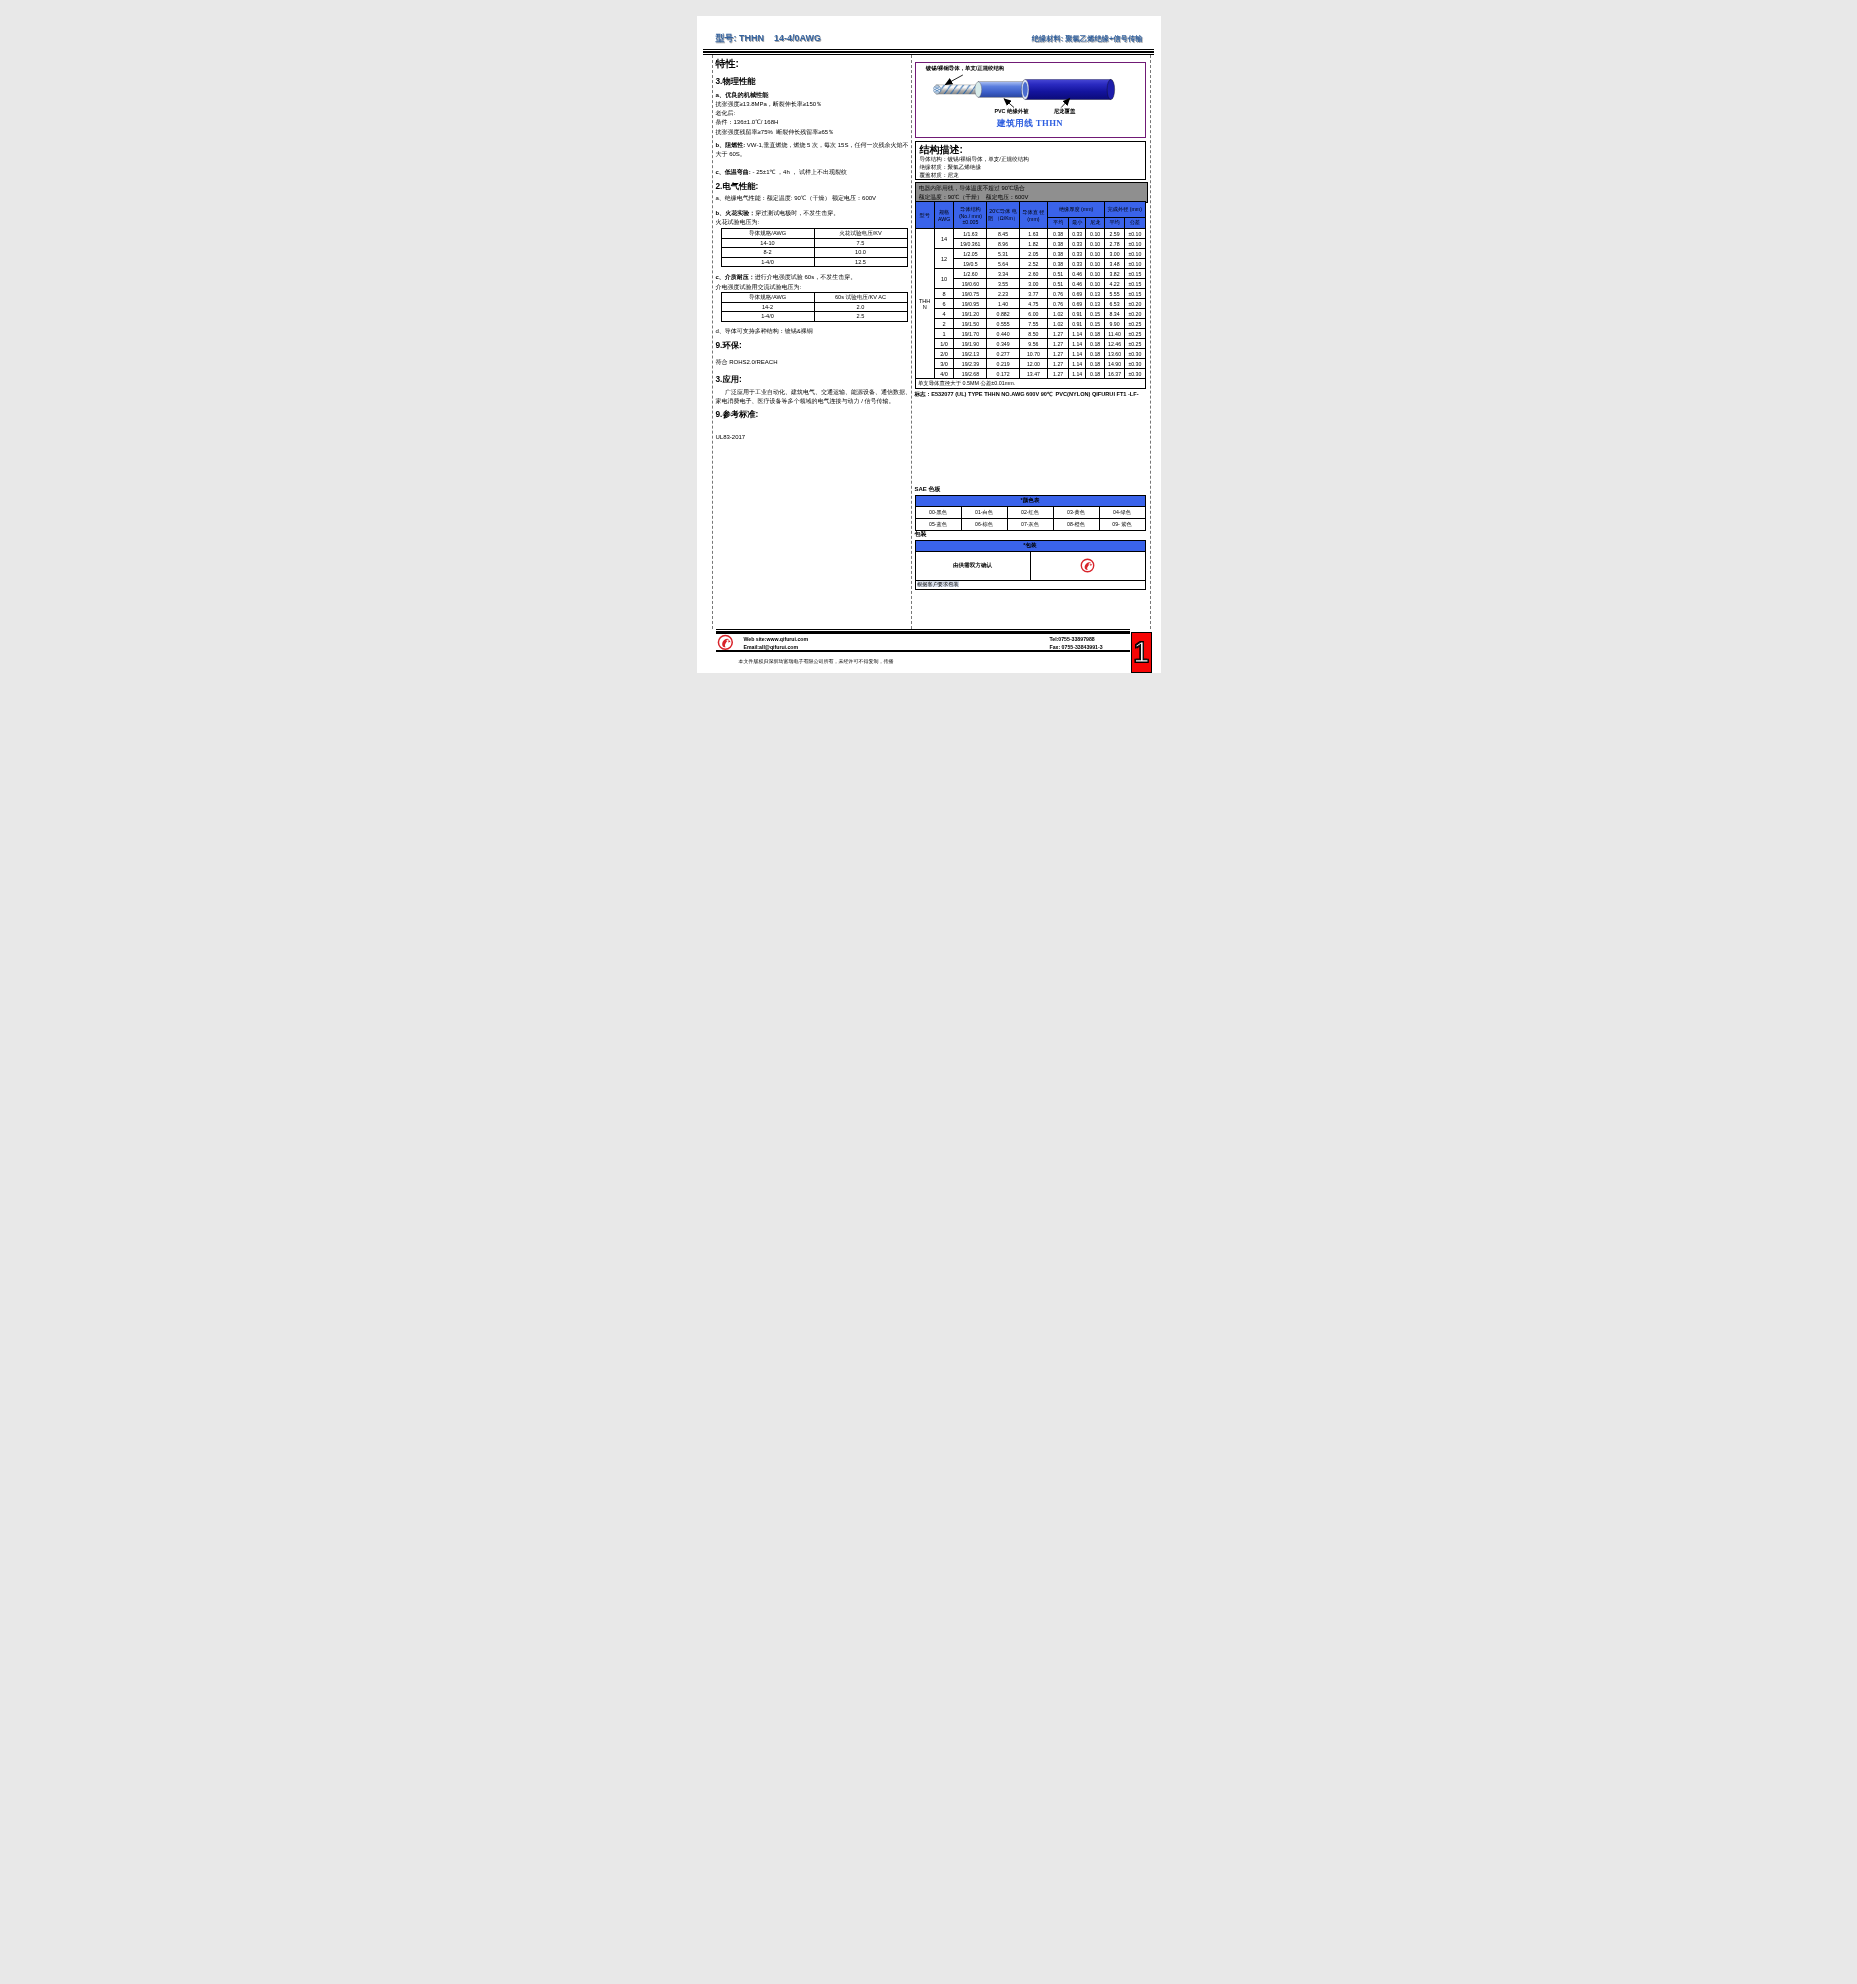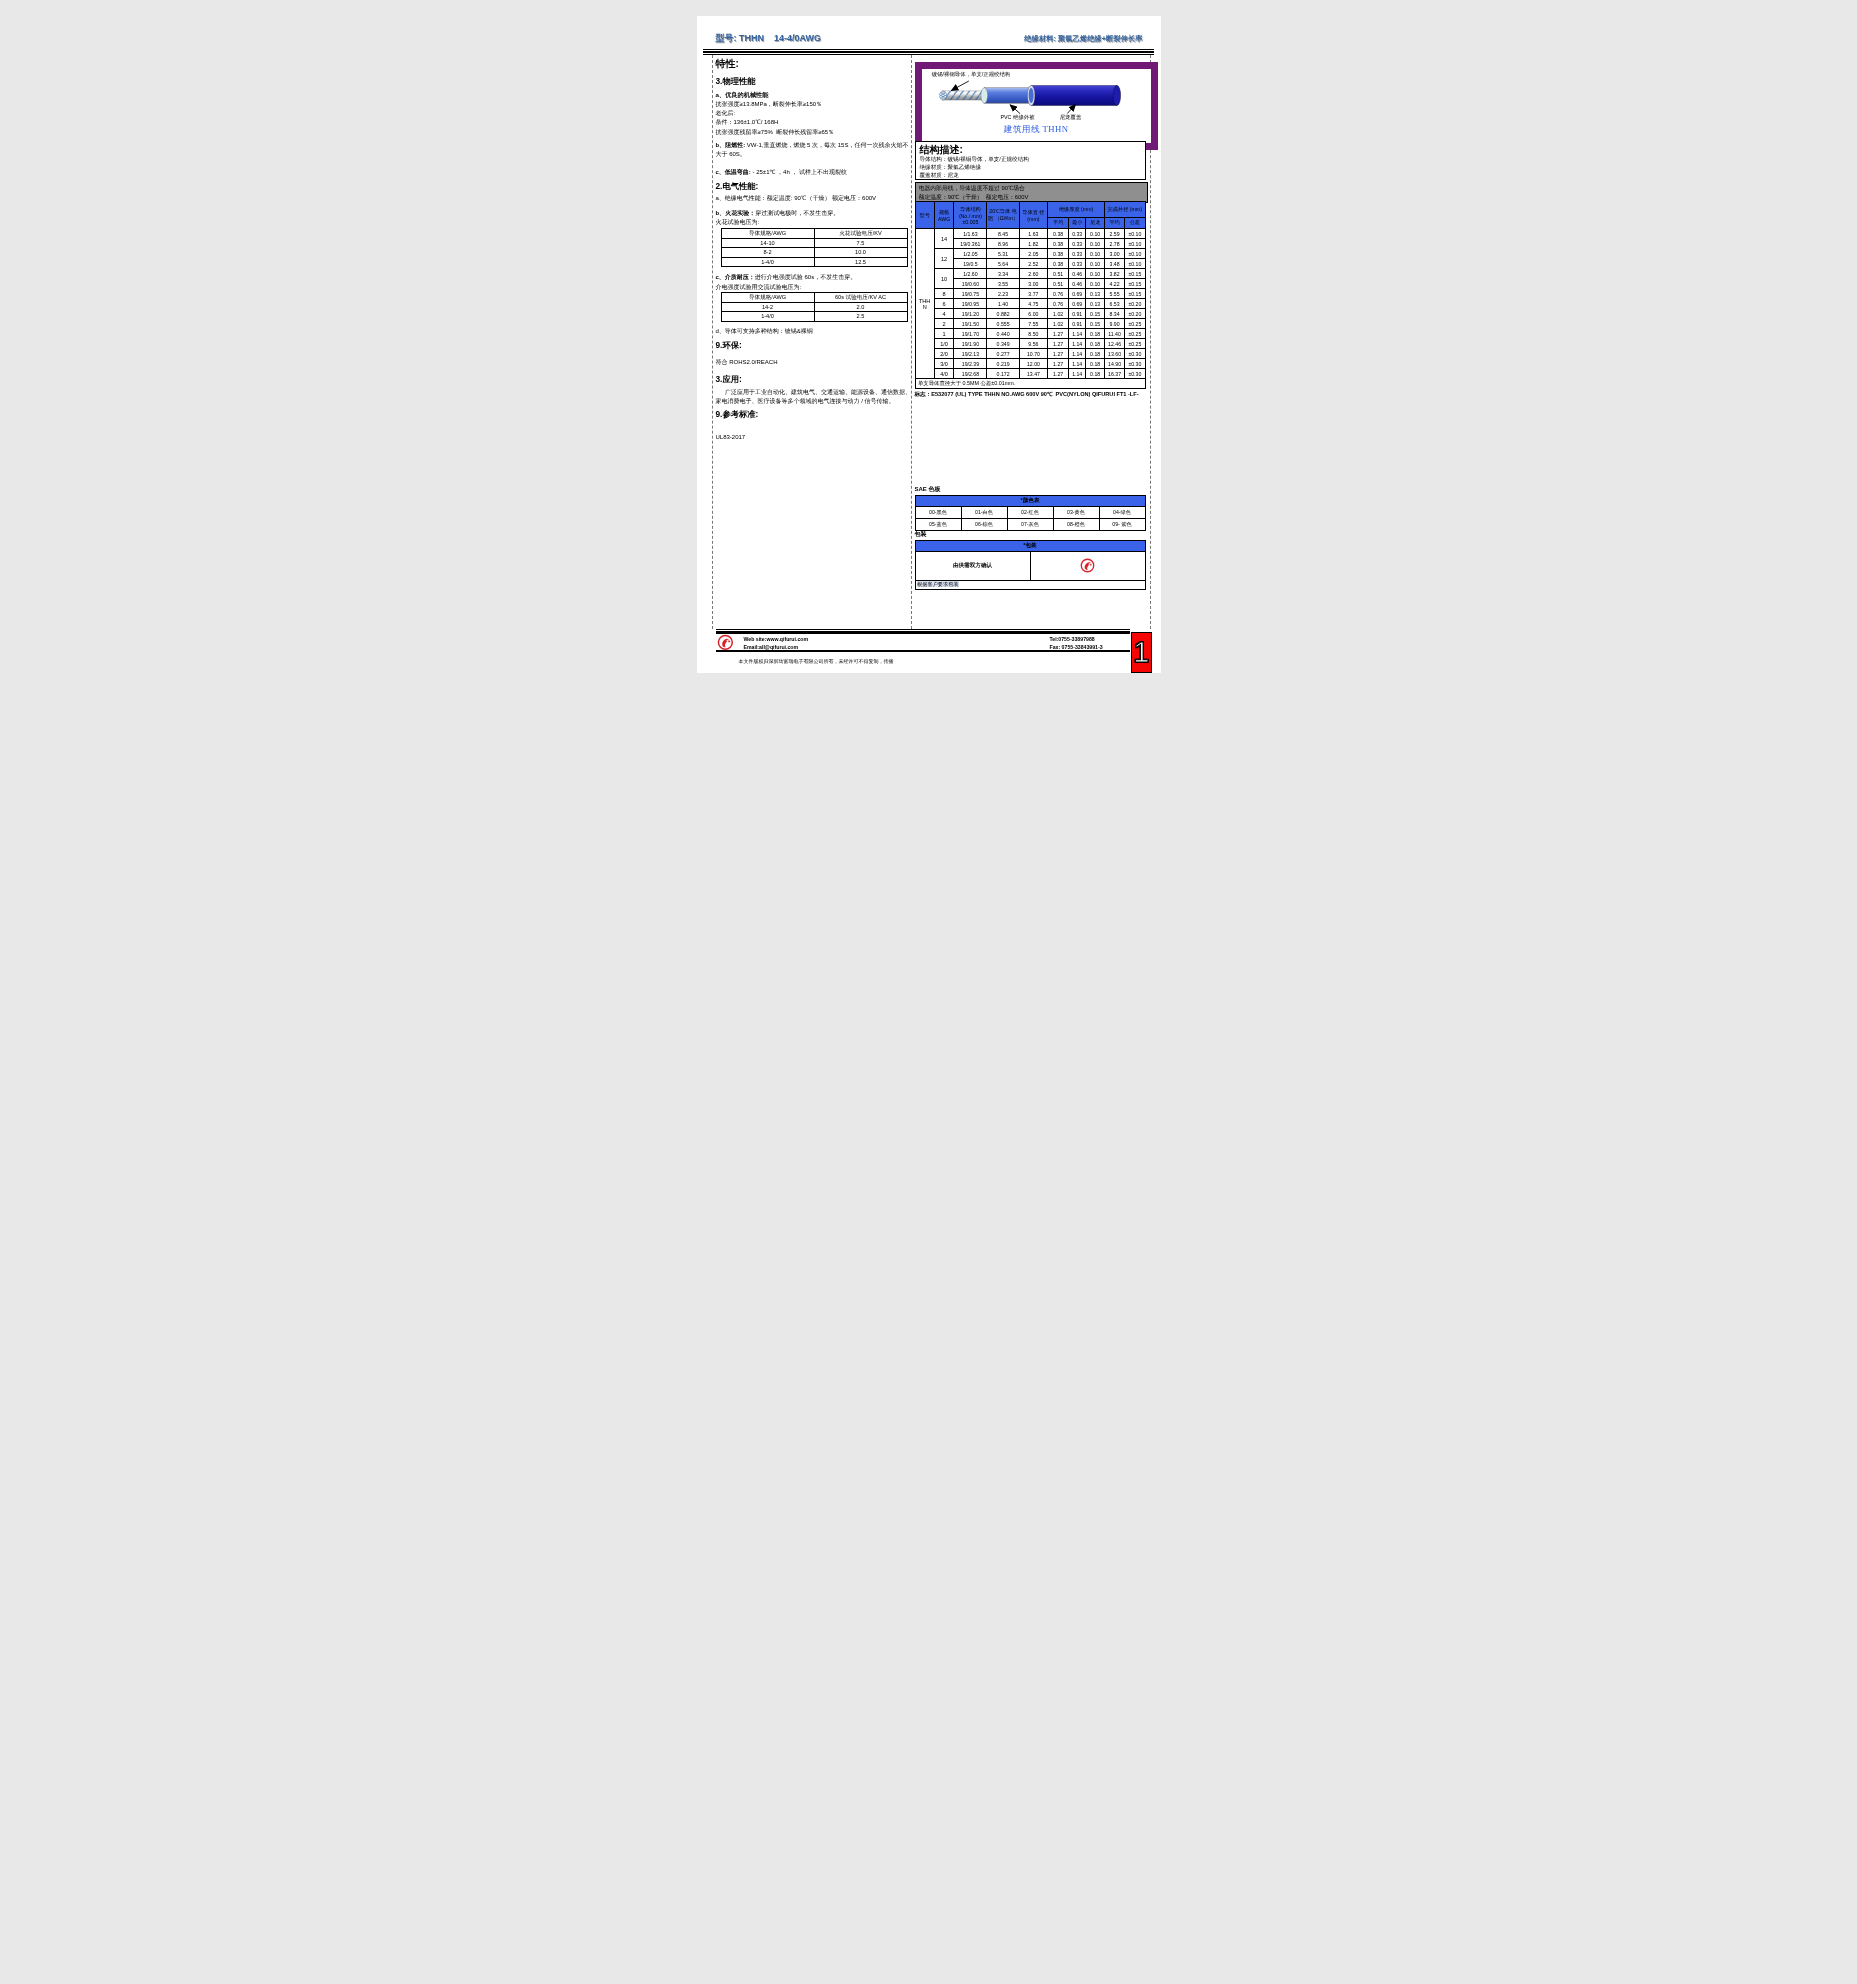"绝缘材料: 聚氯乙烯绝缘+断裂伸长率" div.hdr-right { text: +断裂伸长率 -> +信号传输 }
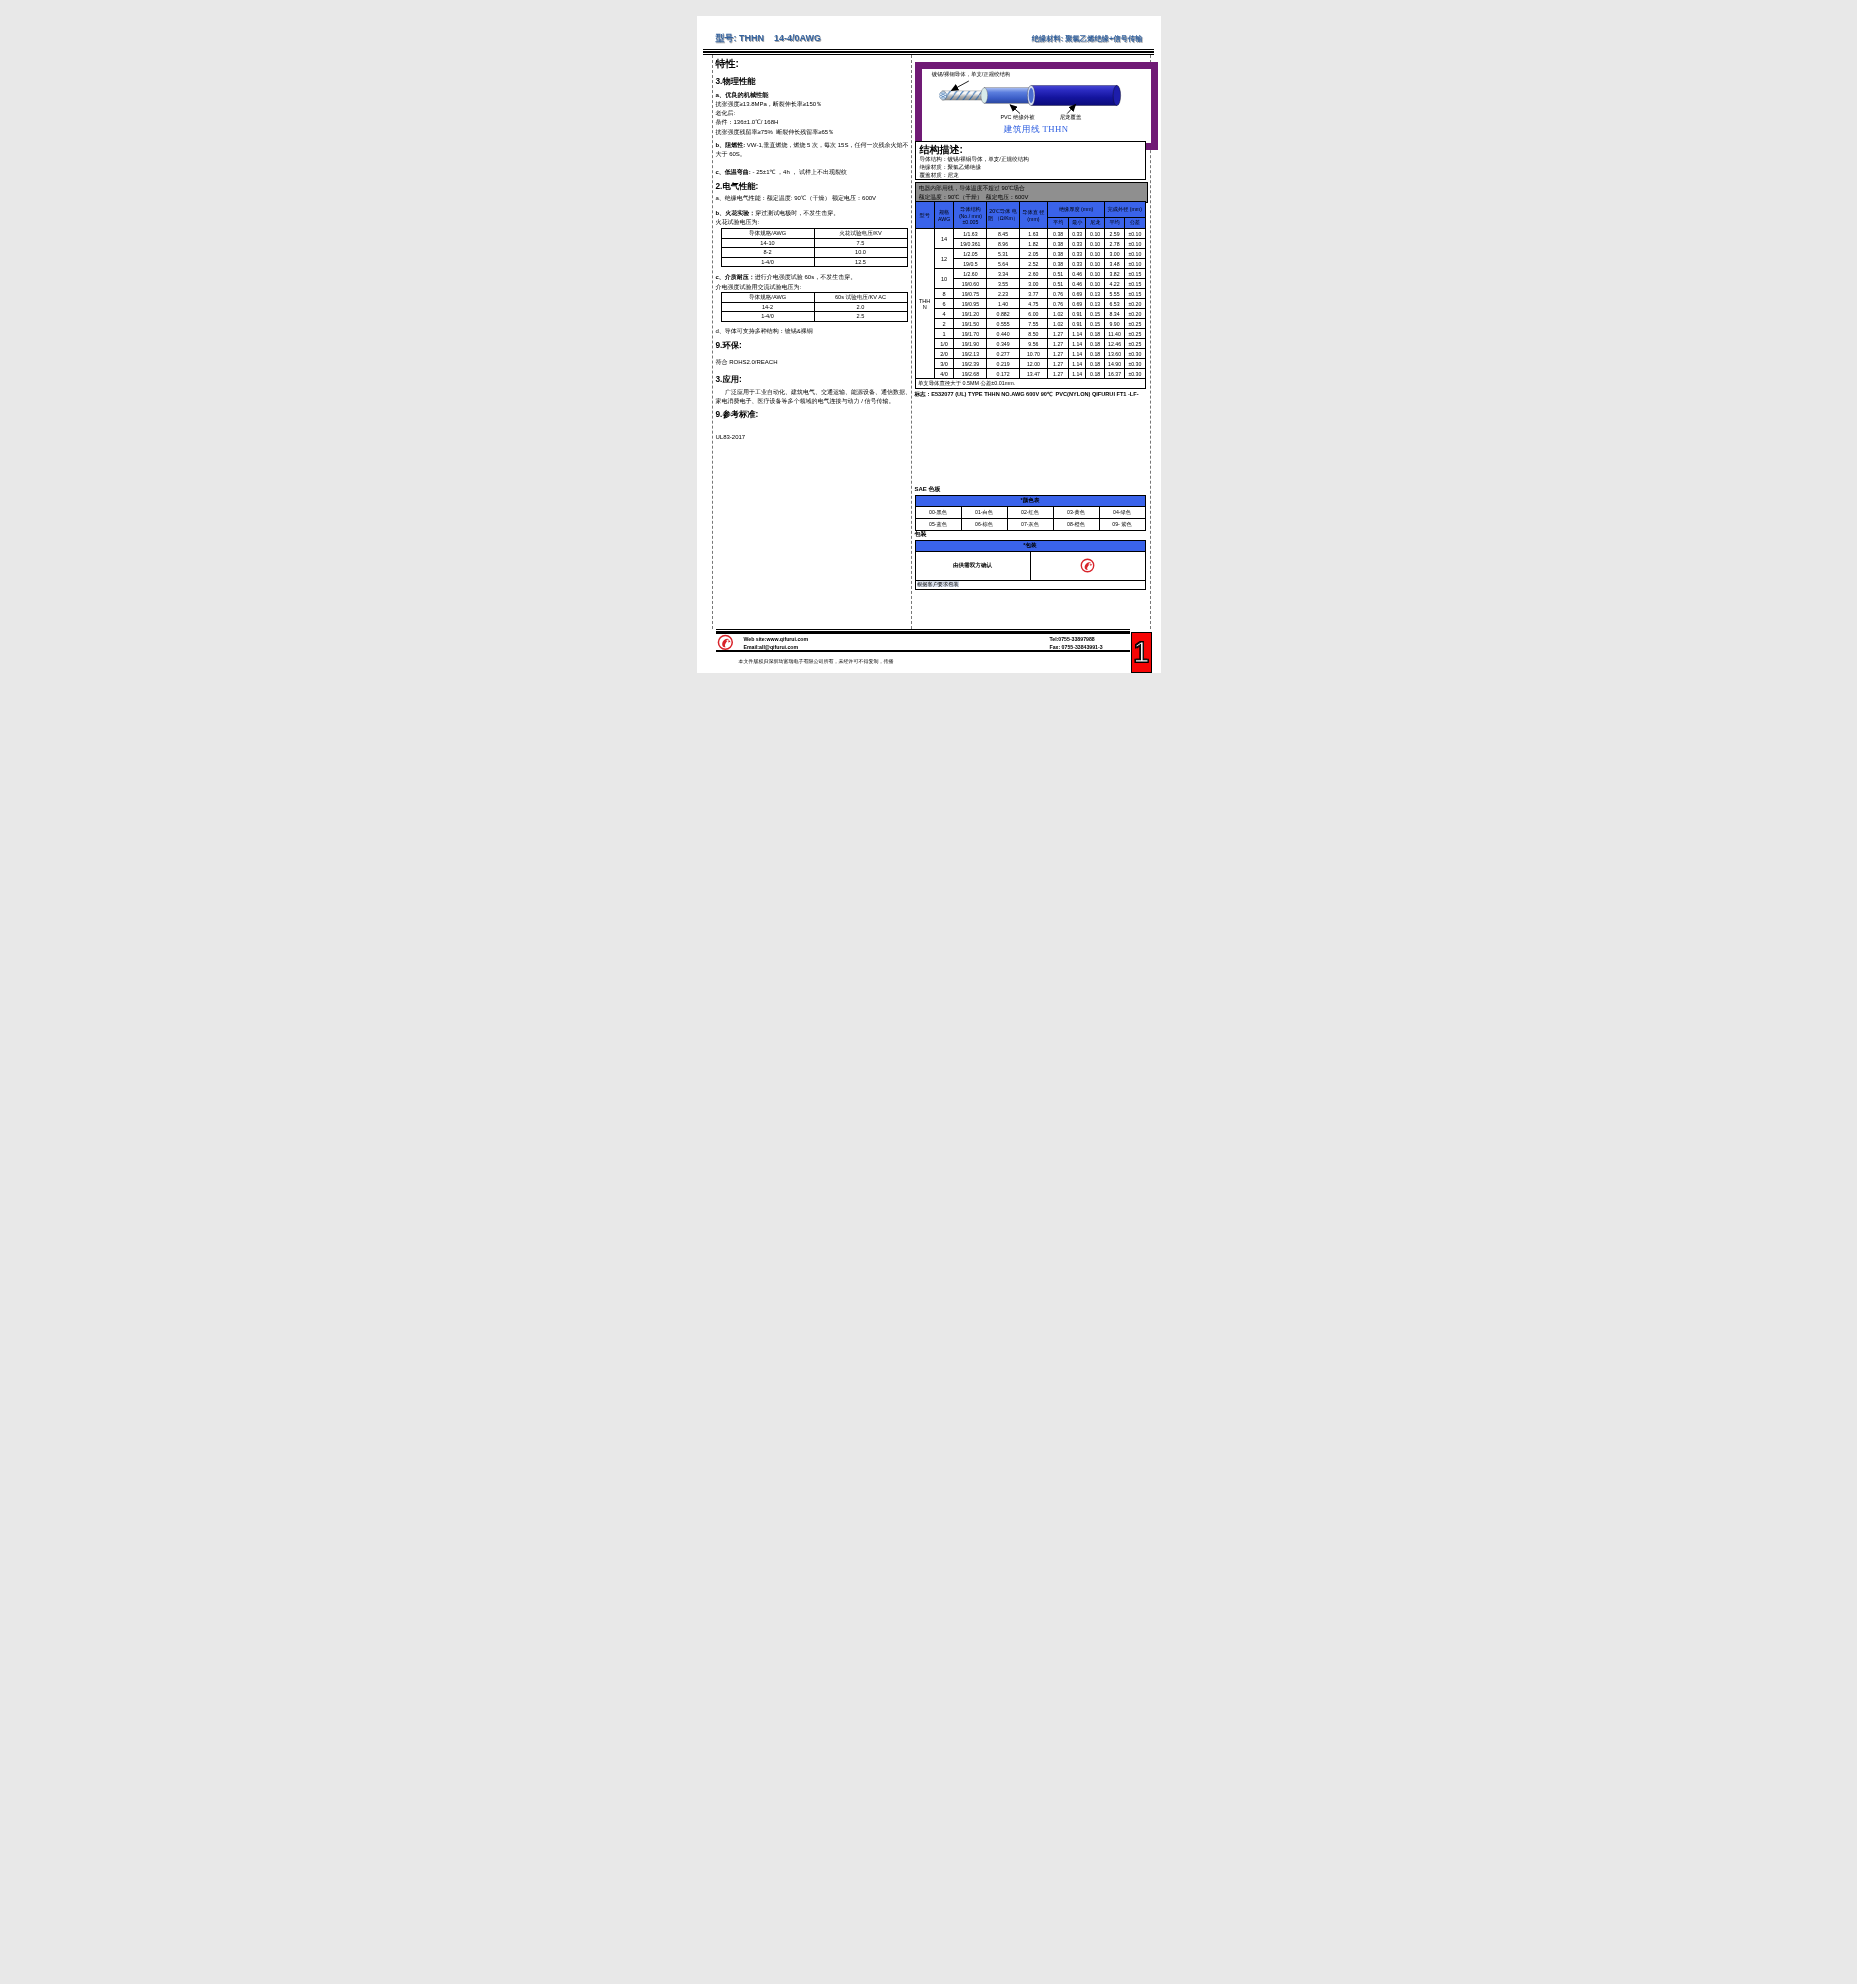"建筑用线 THHN" .diagram { border: 7px solid #701a75 -> 1px solid #701a75; font-weight: none -> bold }
